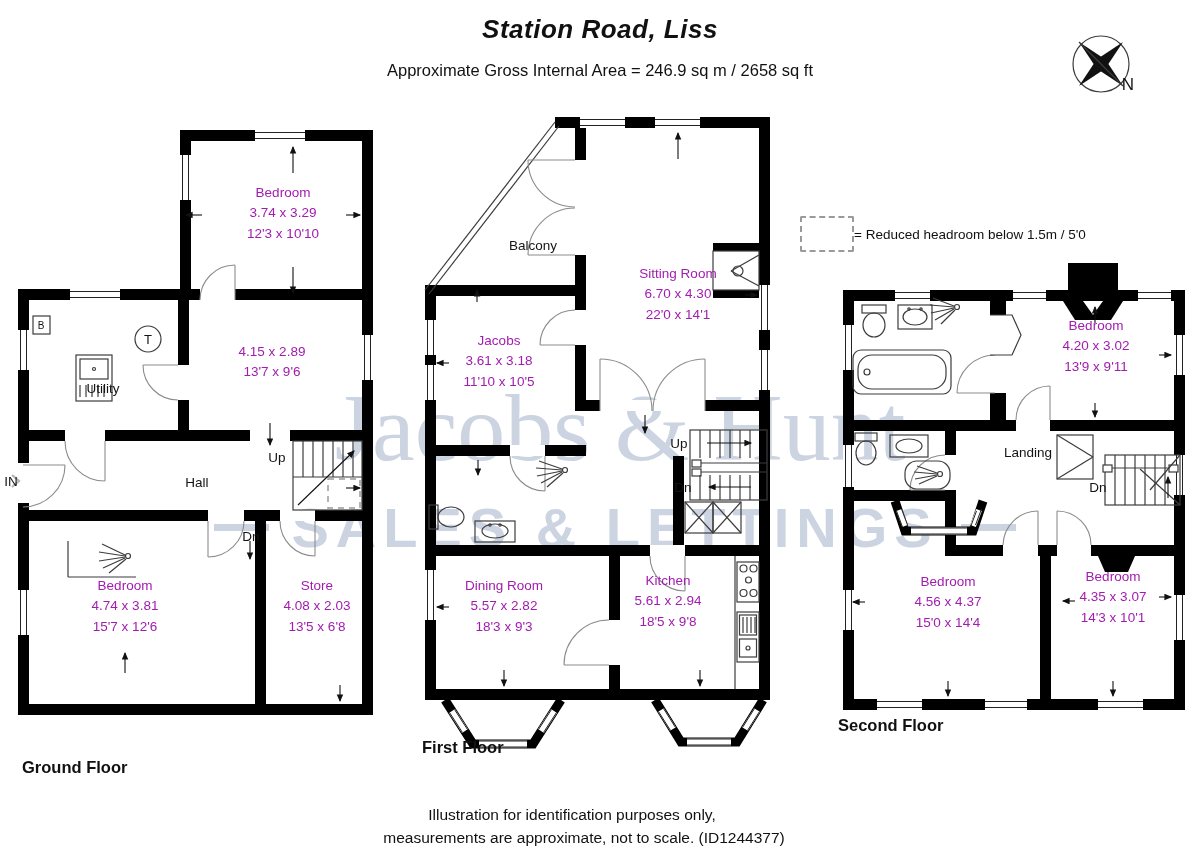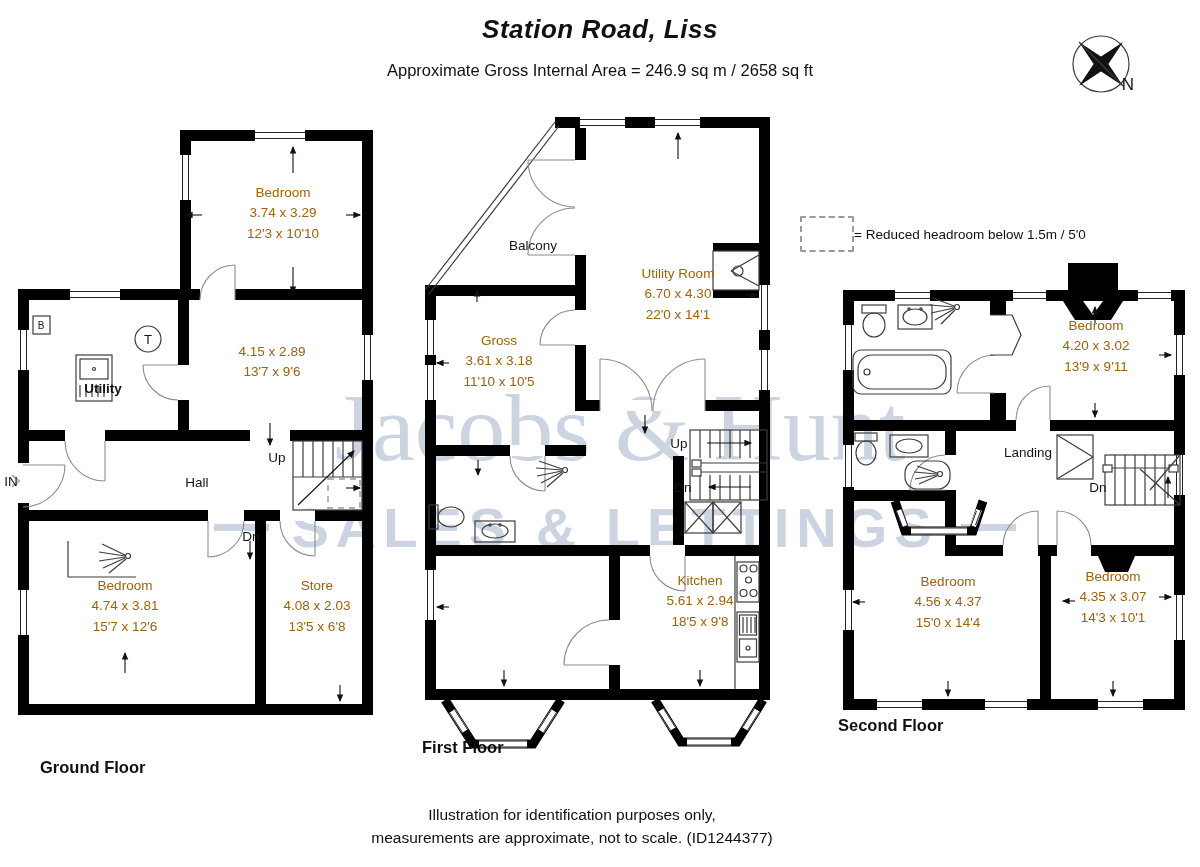"Bedroom" .room-label { color: #a16207 -> #a21caf }
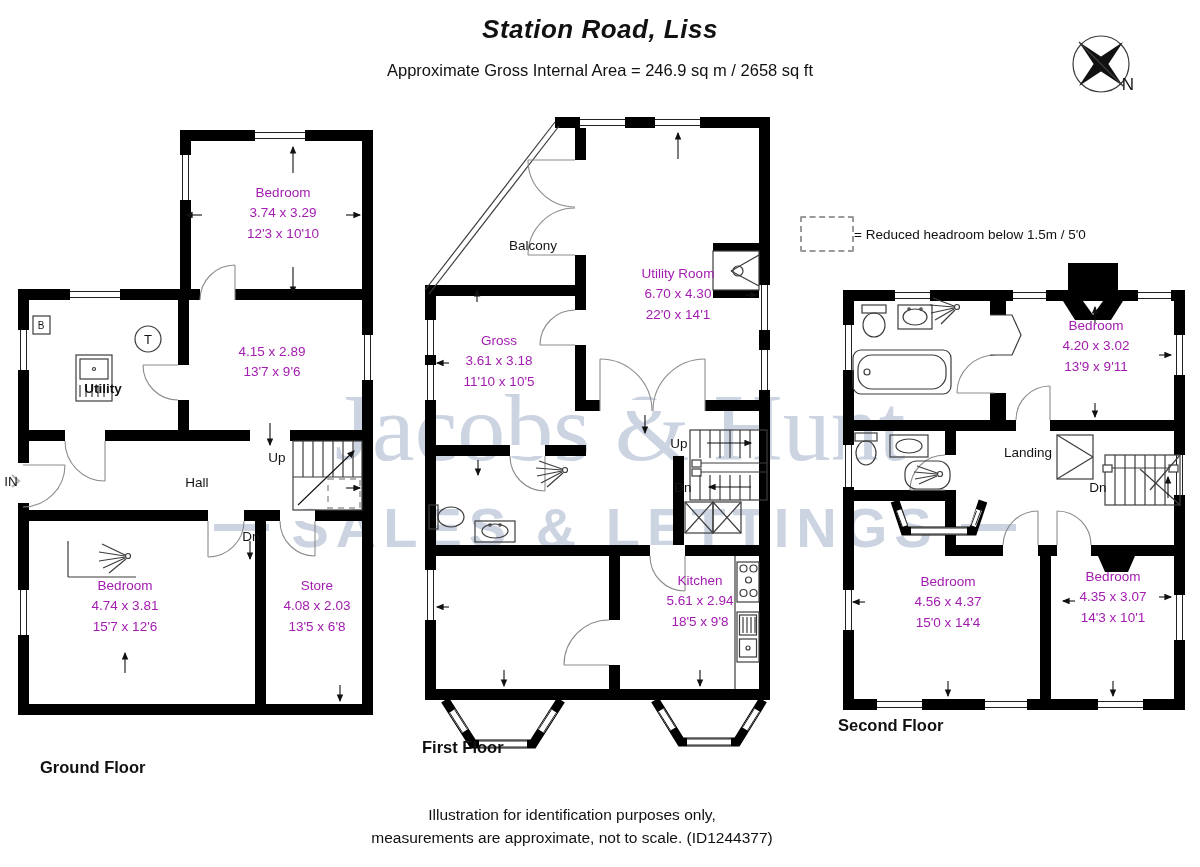"Utility Room" div { text: Utility -> Sitting }
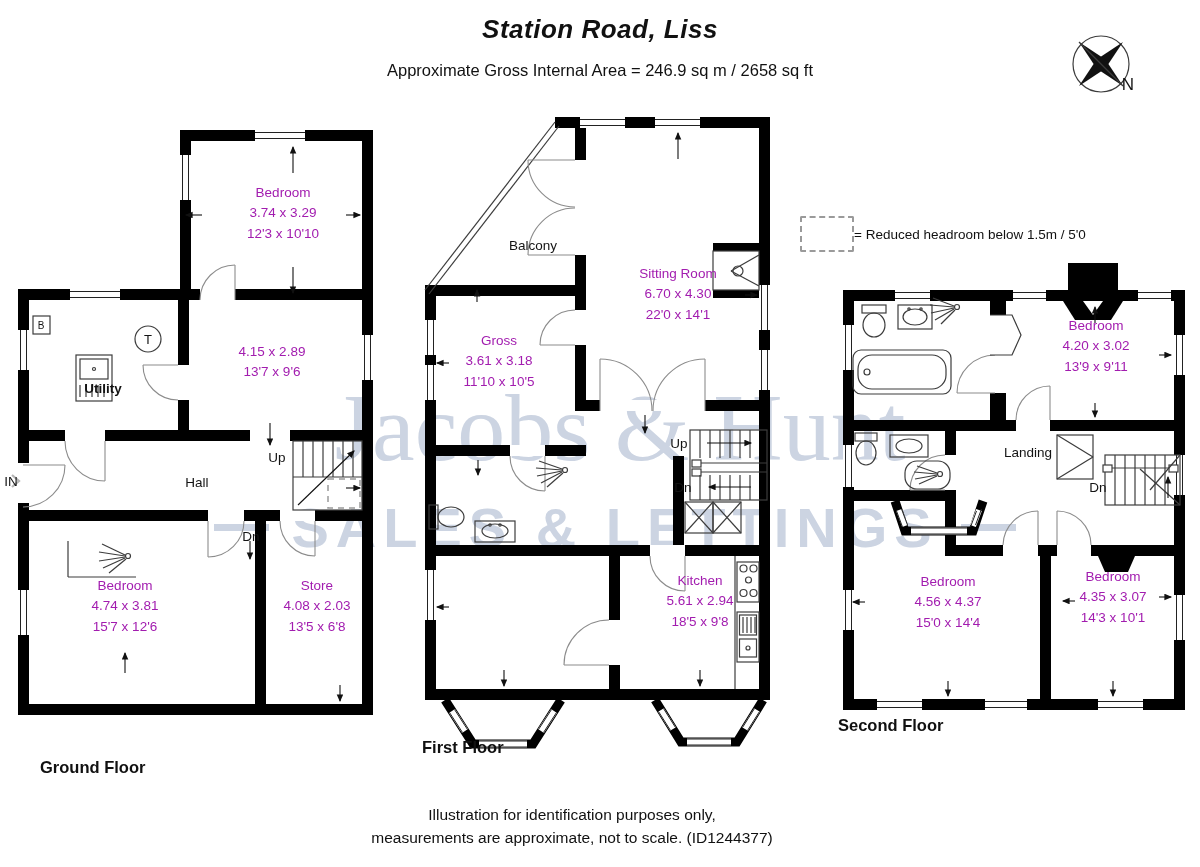"Gross" div { text: Gross -> Jacobs }
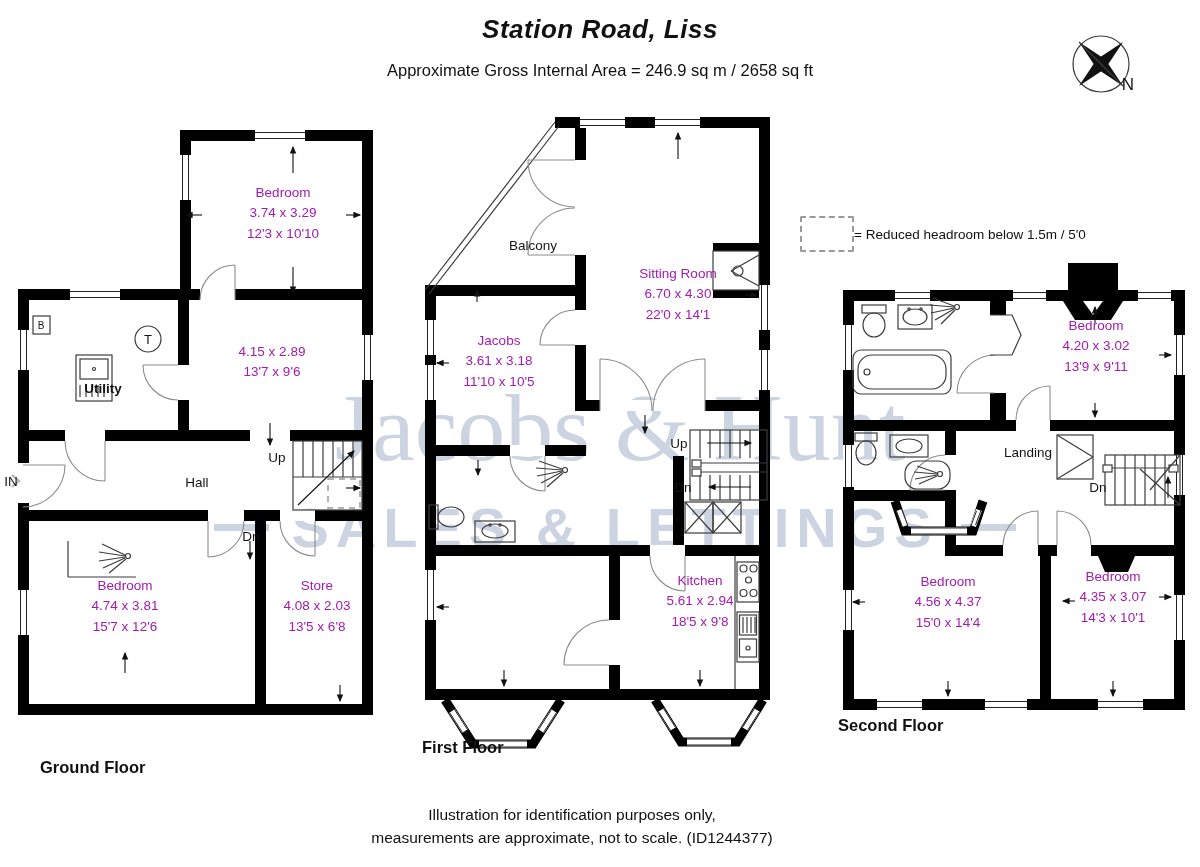"Utility" div.small-label { font-weight: bold -> none }
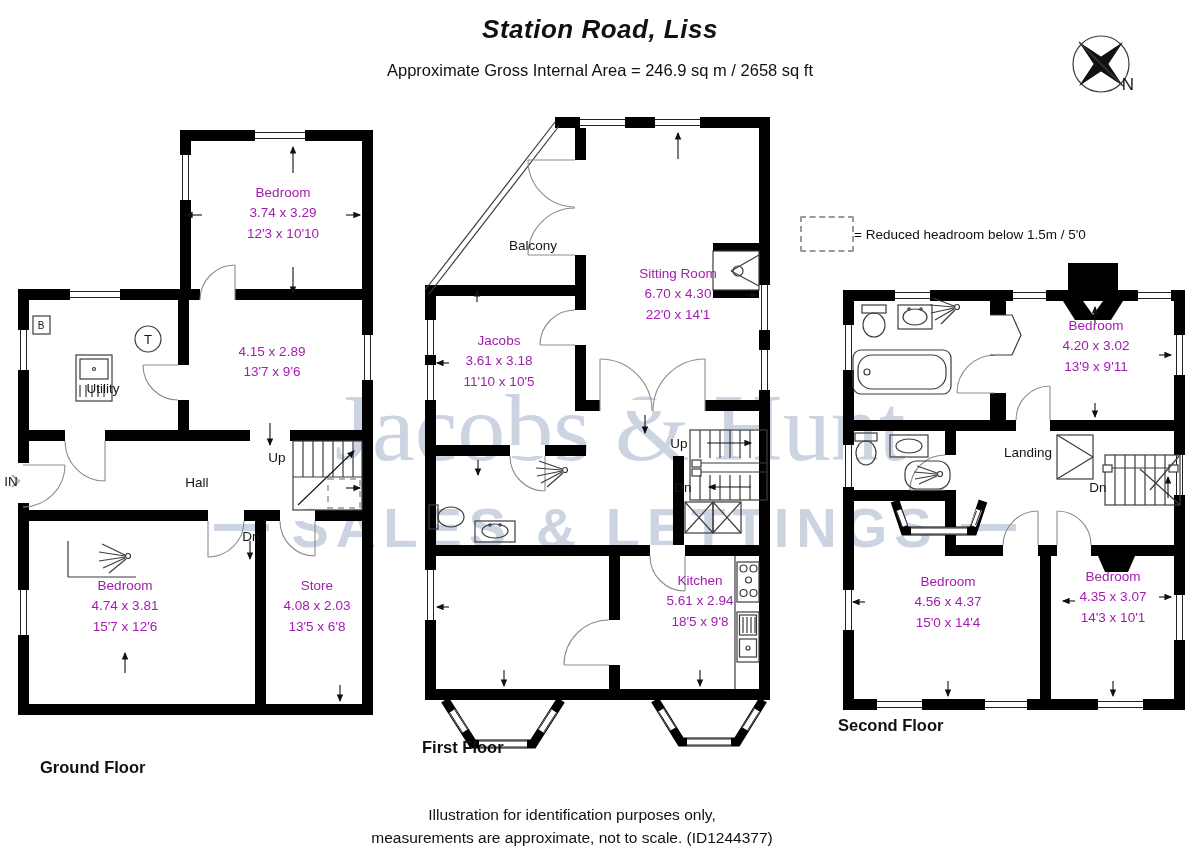"Dining Room" div.room-label { html: none -> <div> <div>Dining Room</div> <div>5.57 x 2.82</div> <div>18'3 x 9'3</div> </div> }
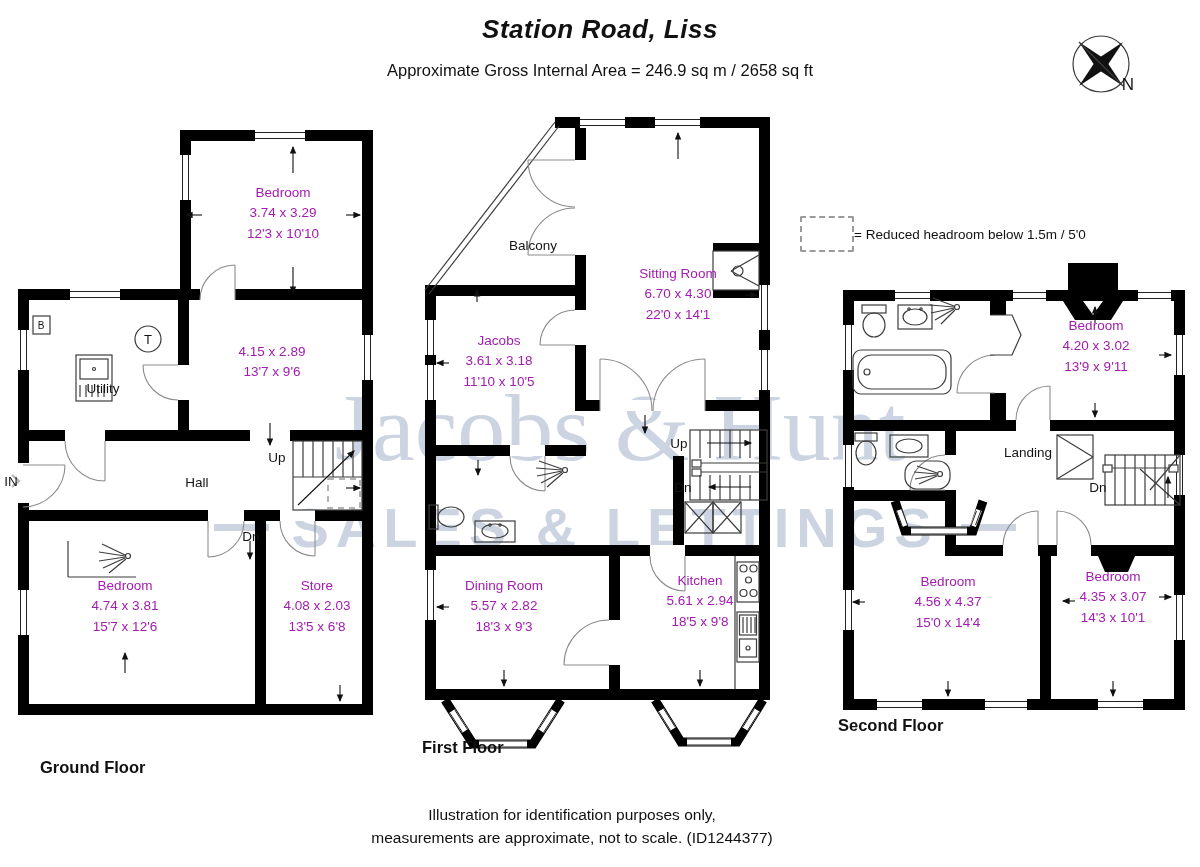"Kitchen" div.room-label { left: 700px -> 668px }
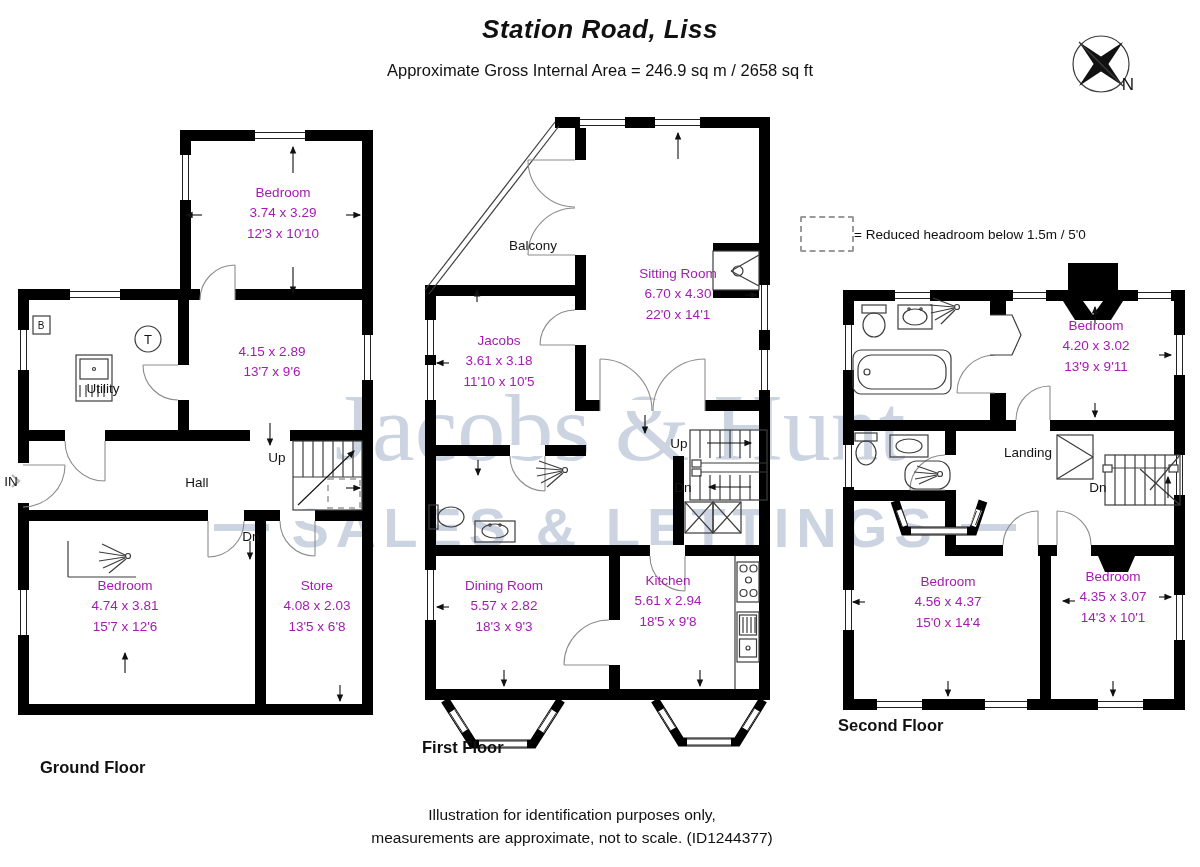"Ground Floor" div.floor-title { left: 40px -> 22px }
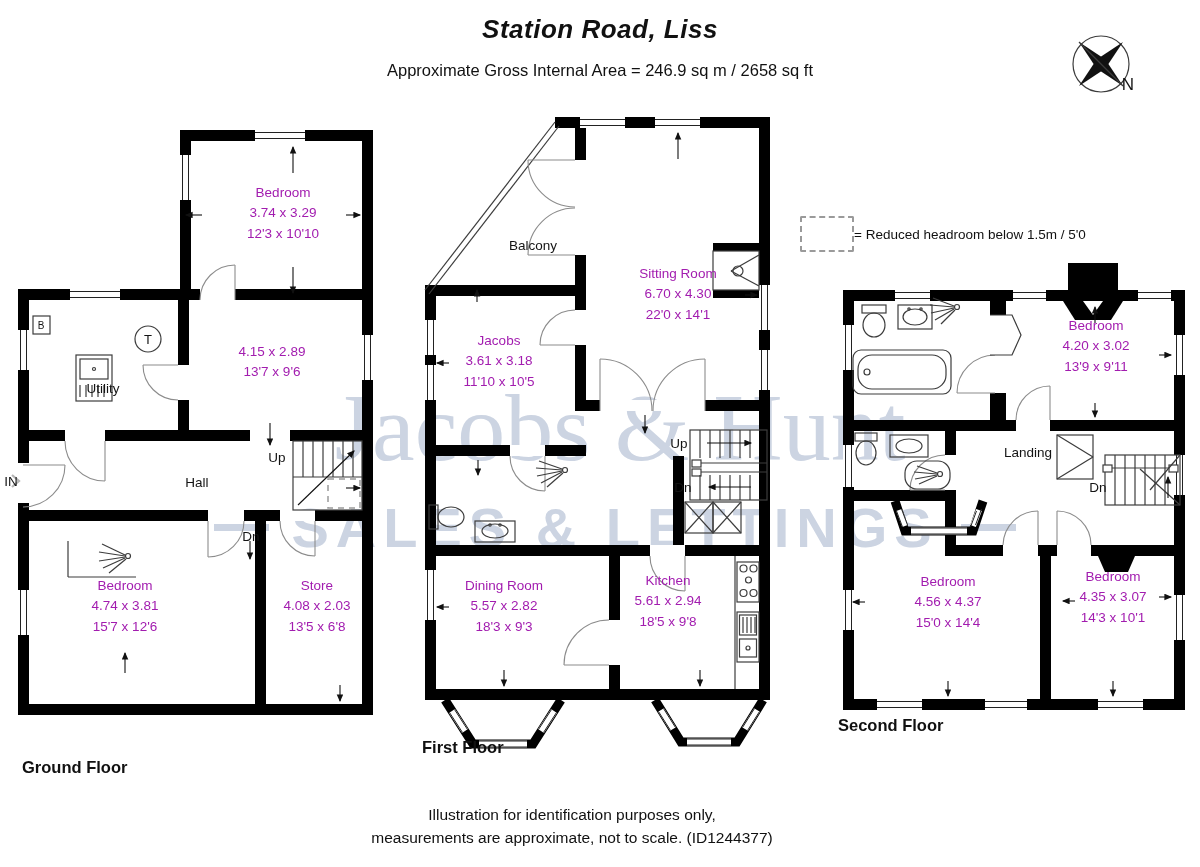"measurements are approximate, not to" .f2 { padding-left: none -> 12px }
